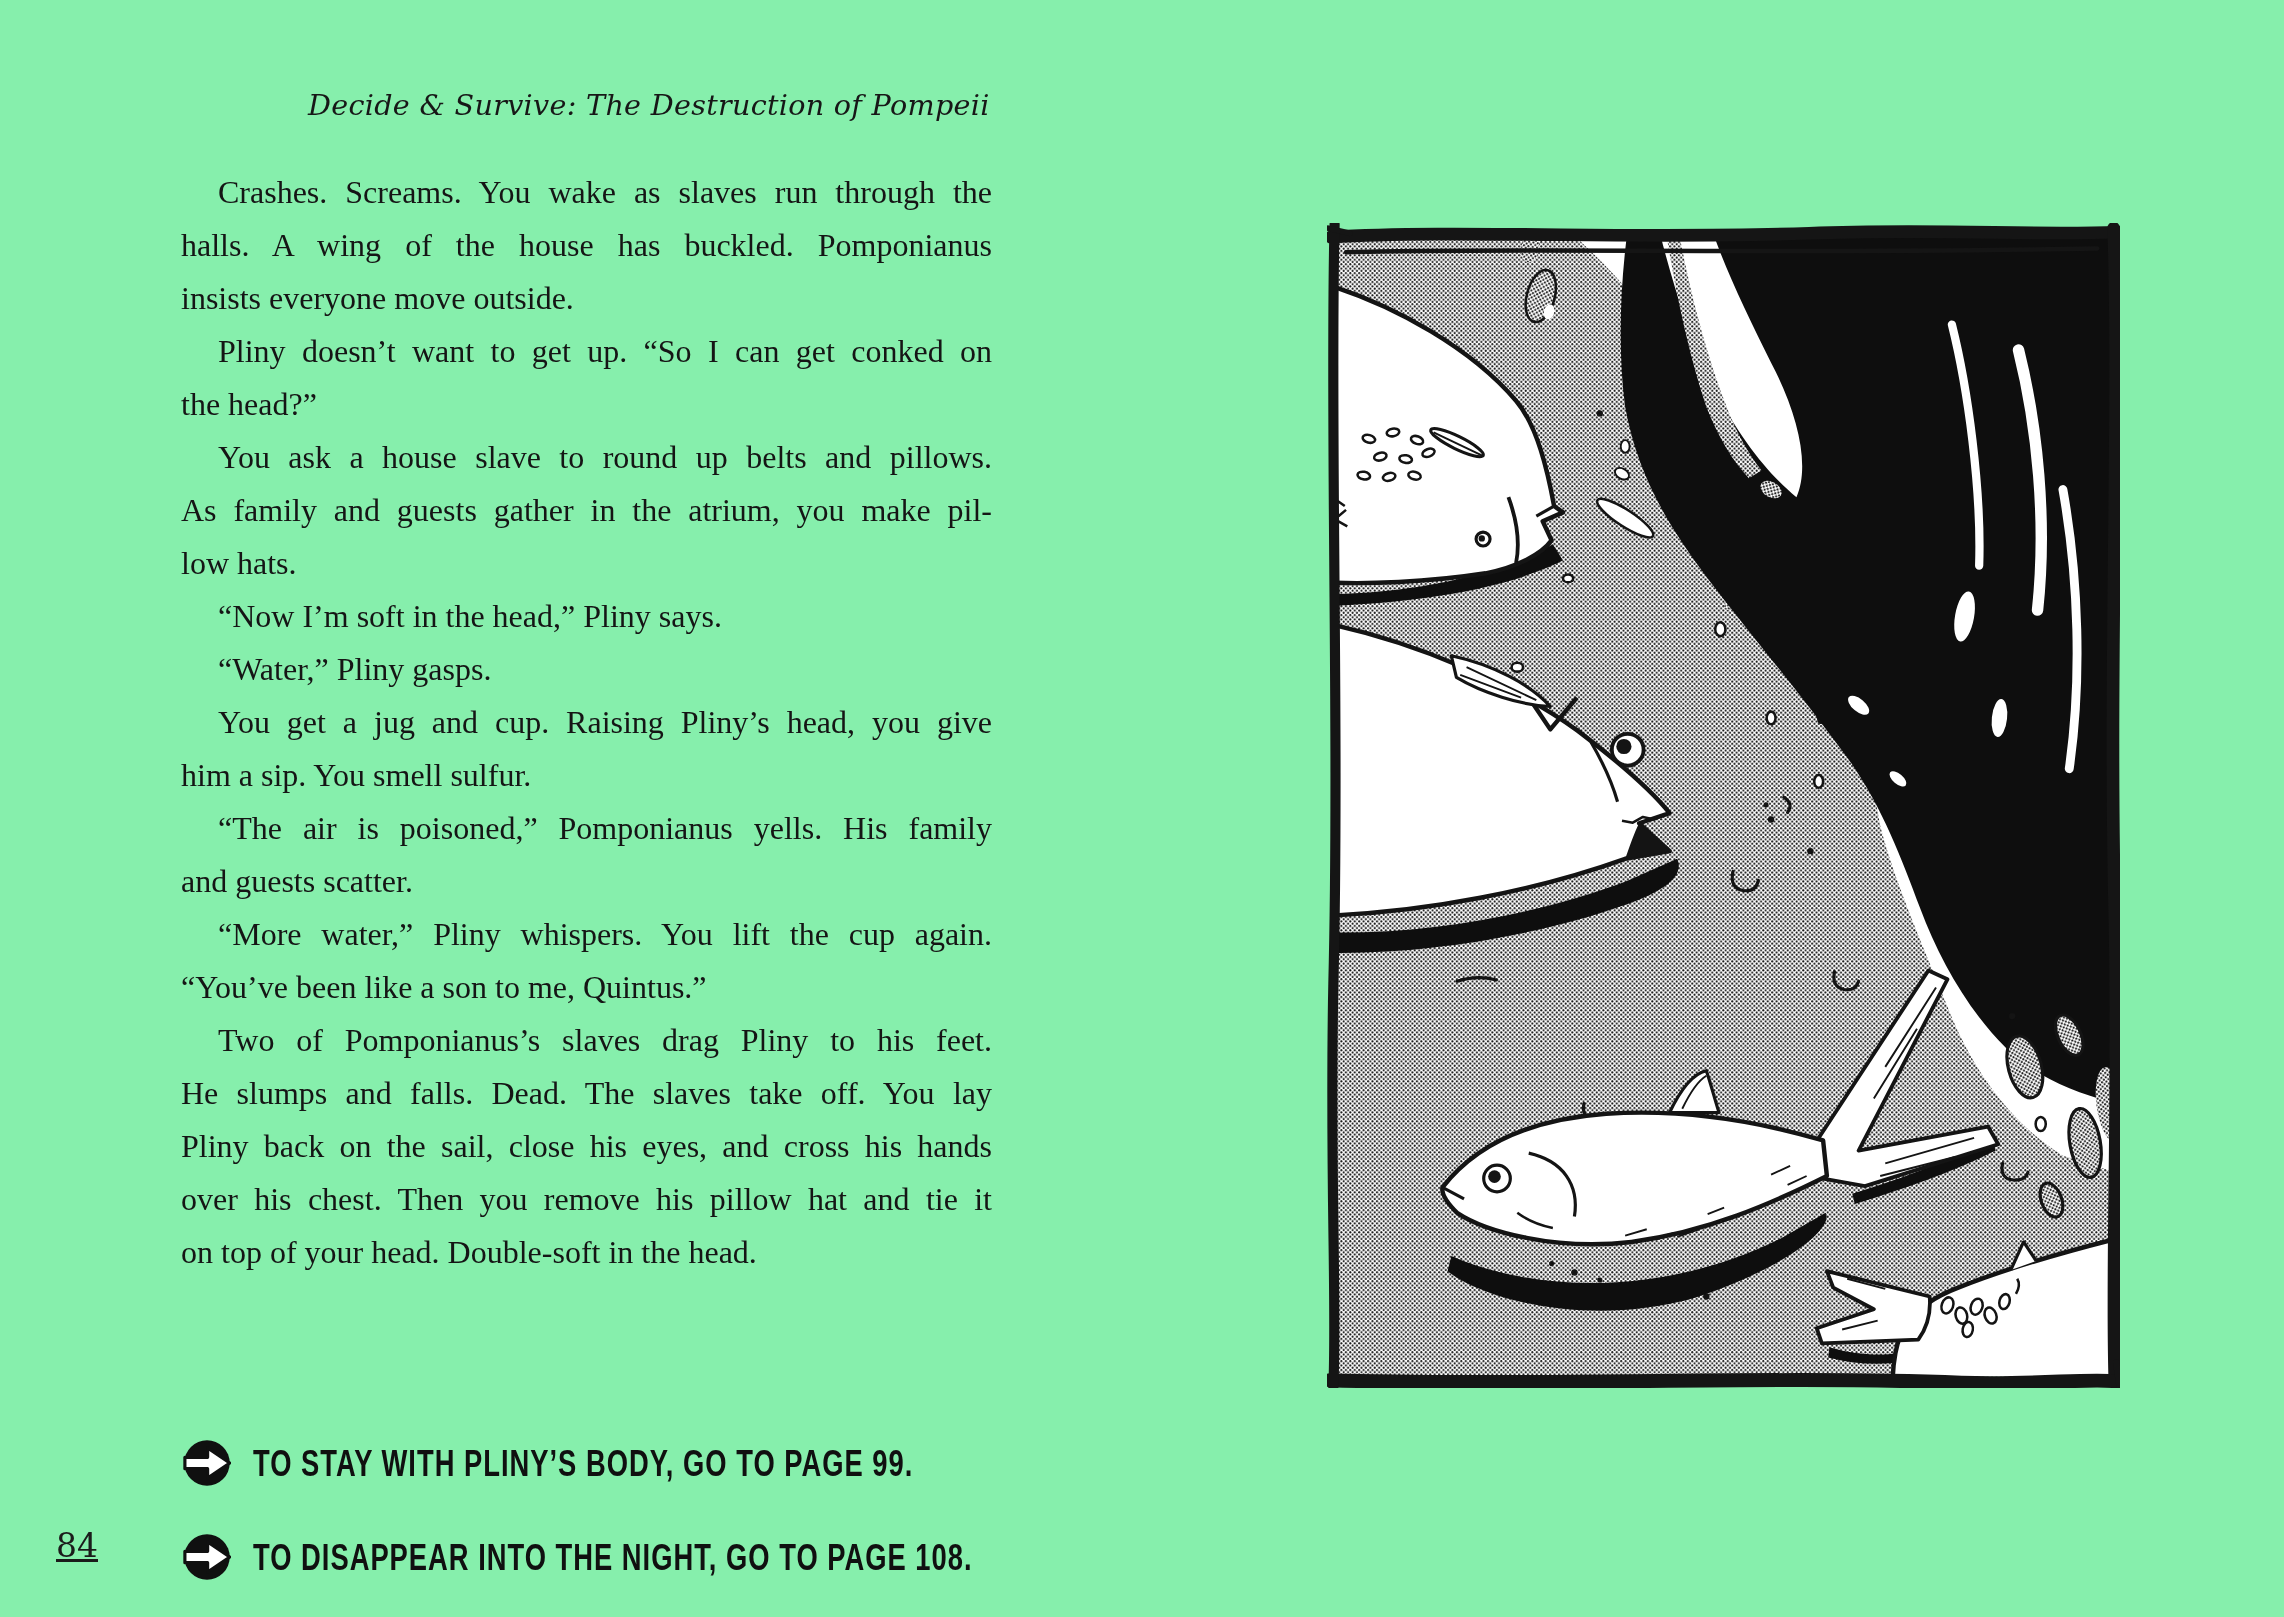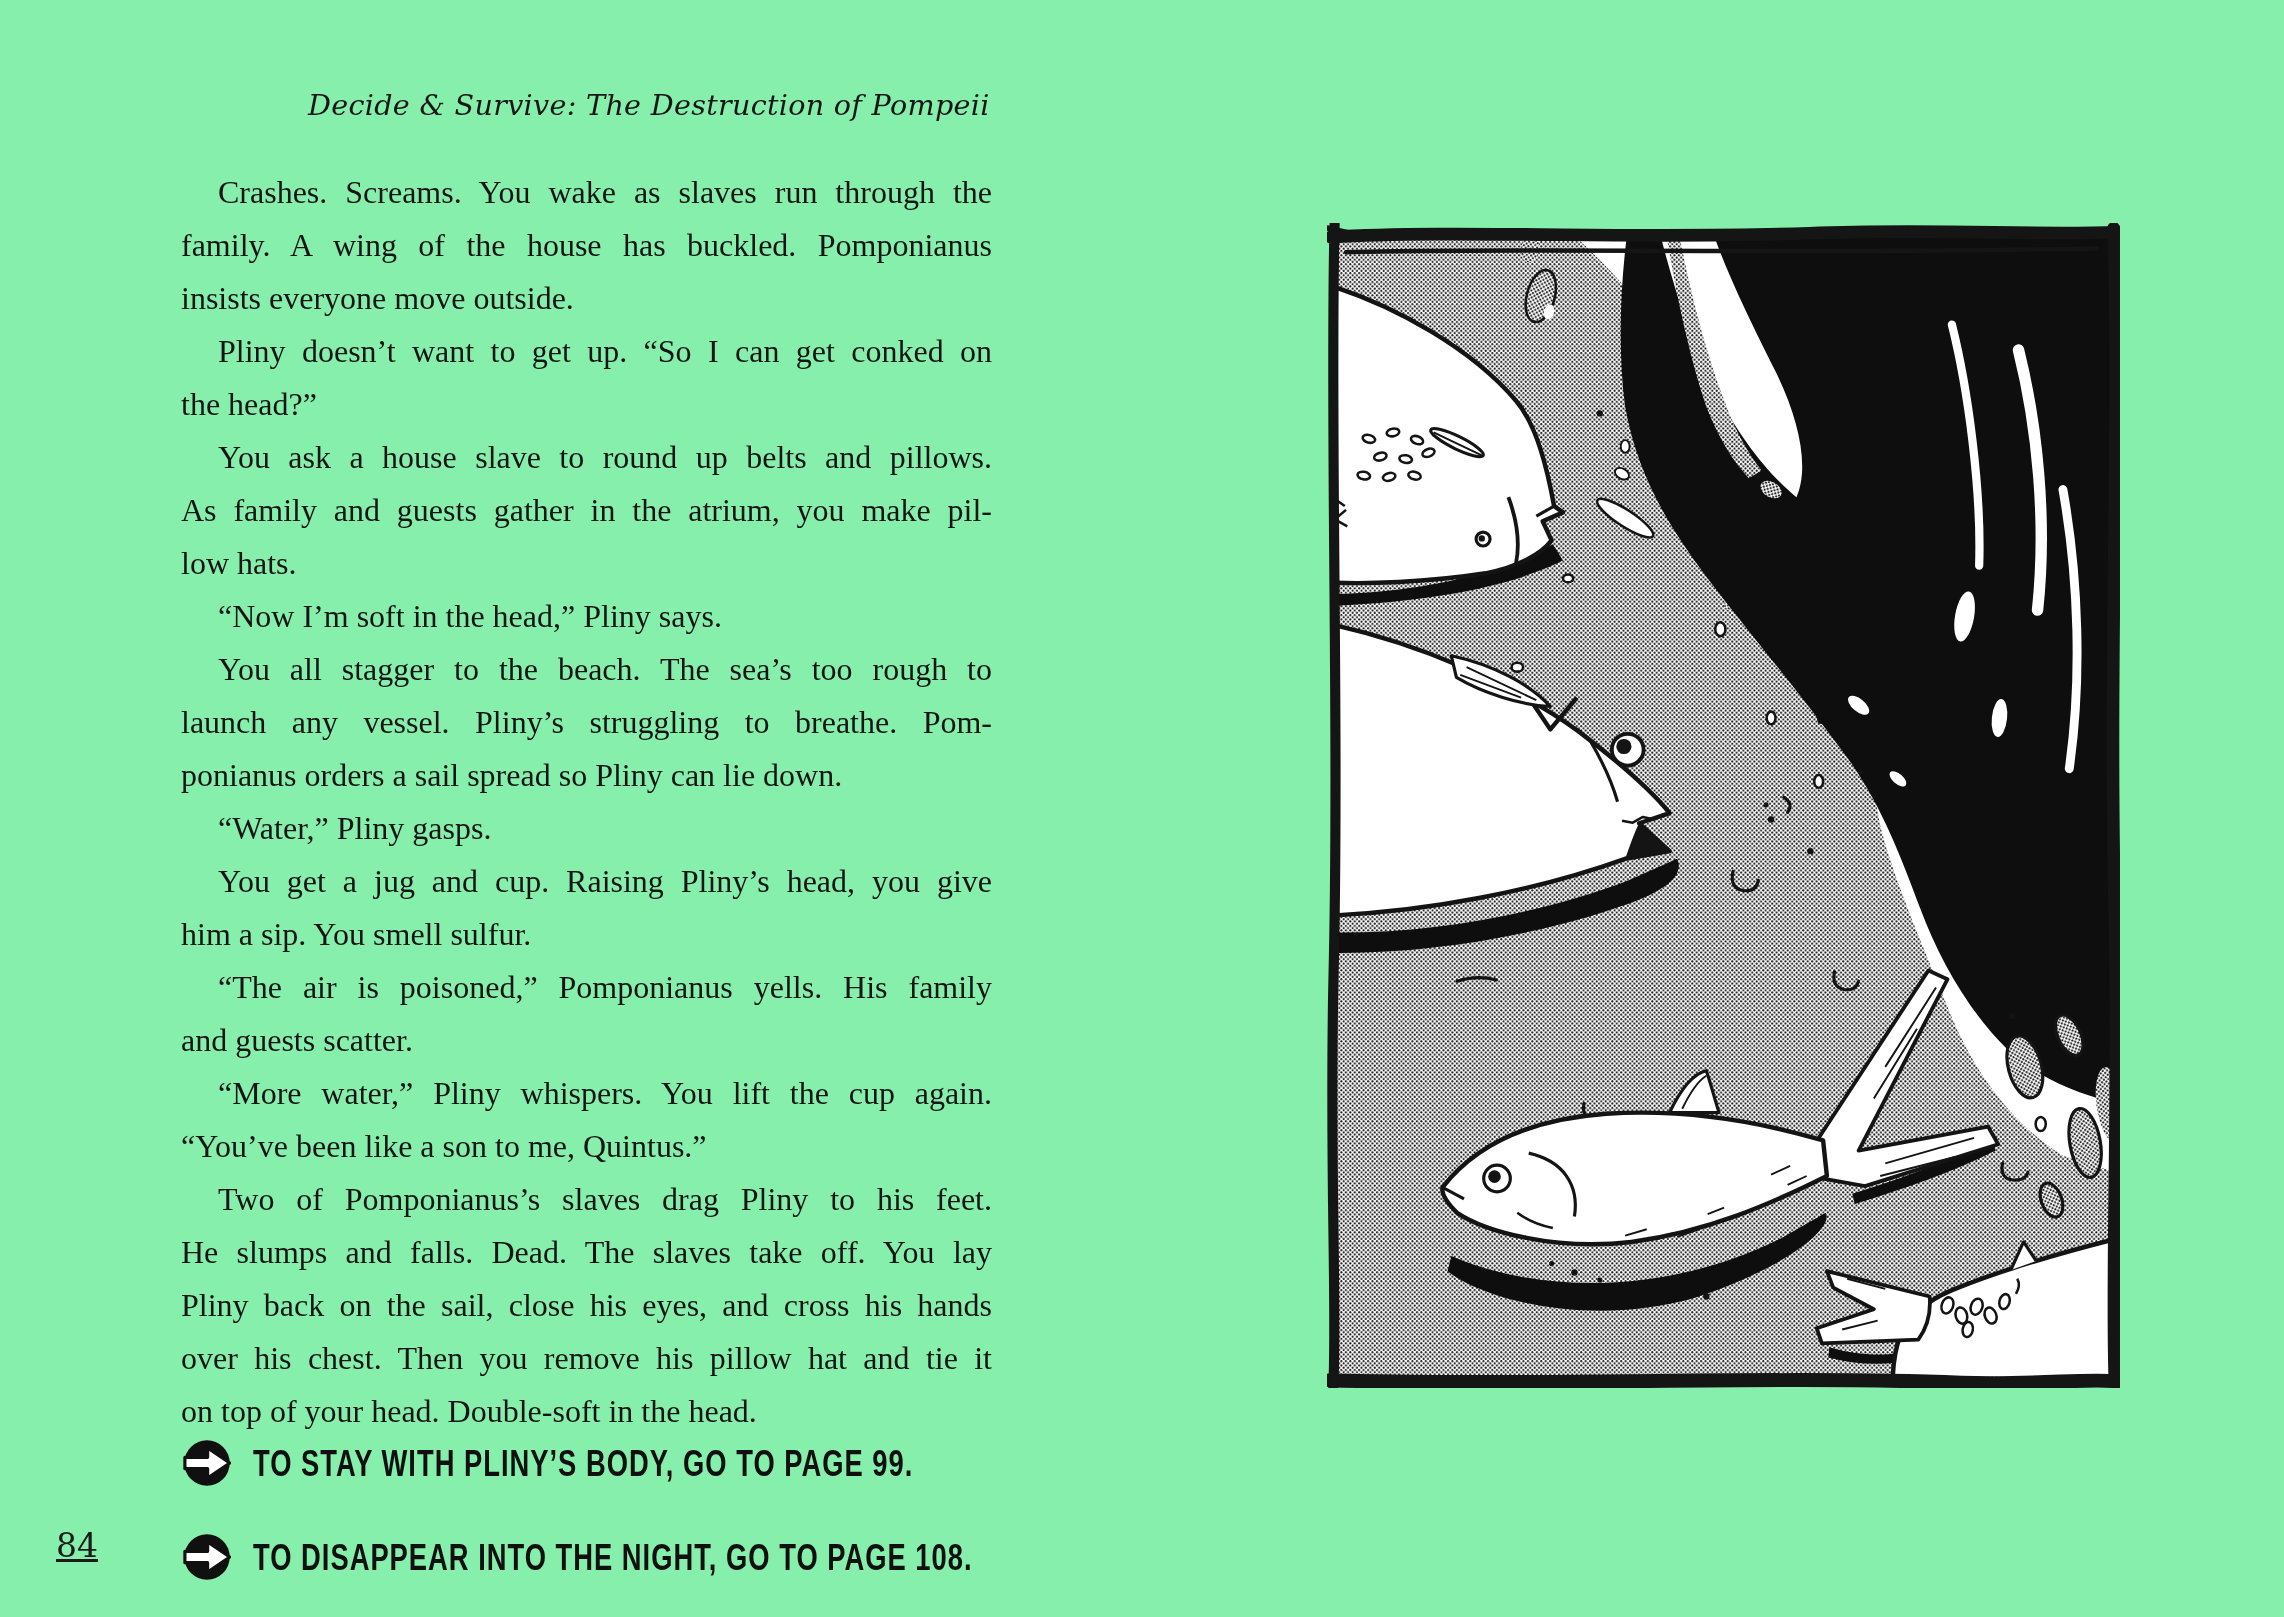"family. A wing of the" div.line { text: family -> halls }
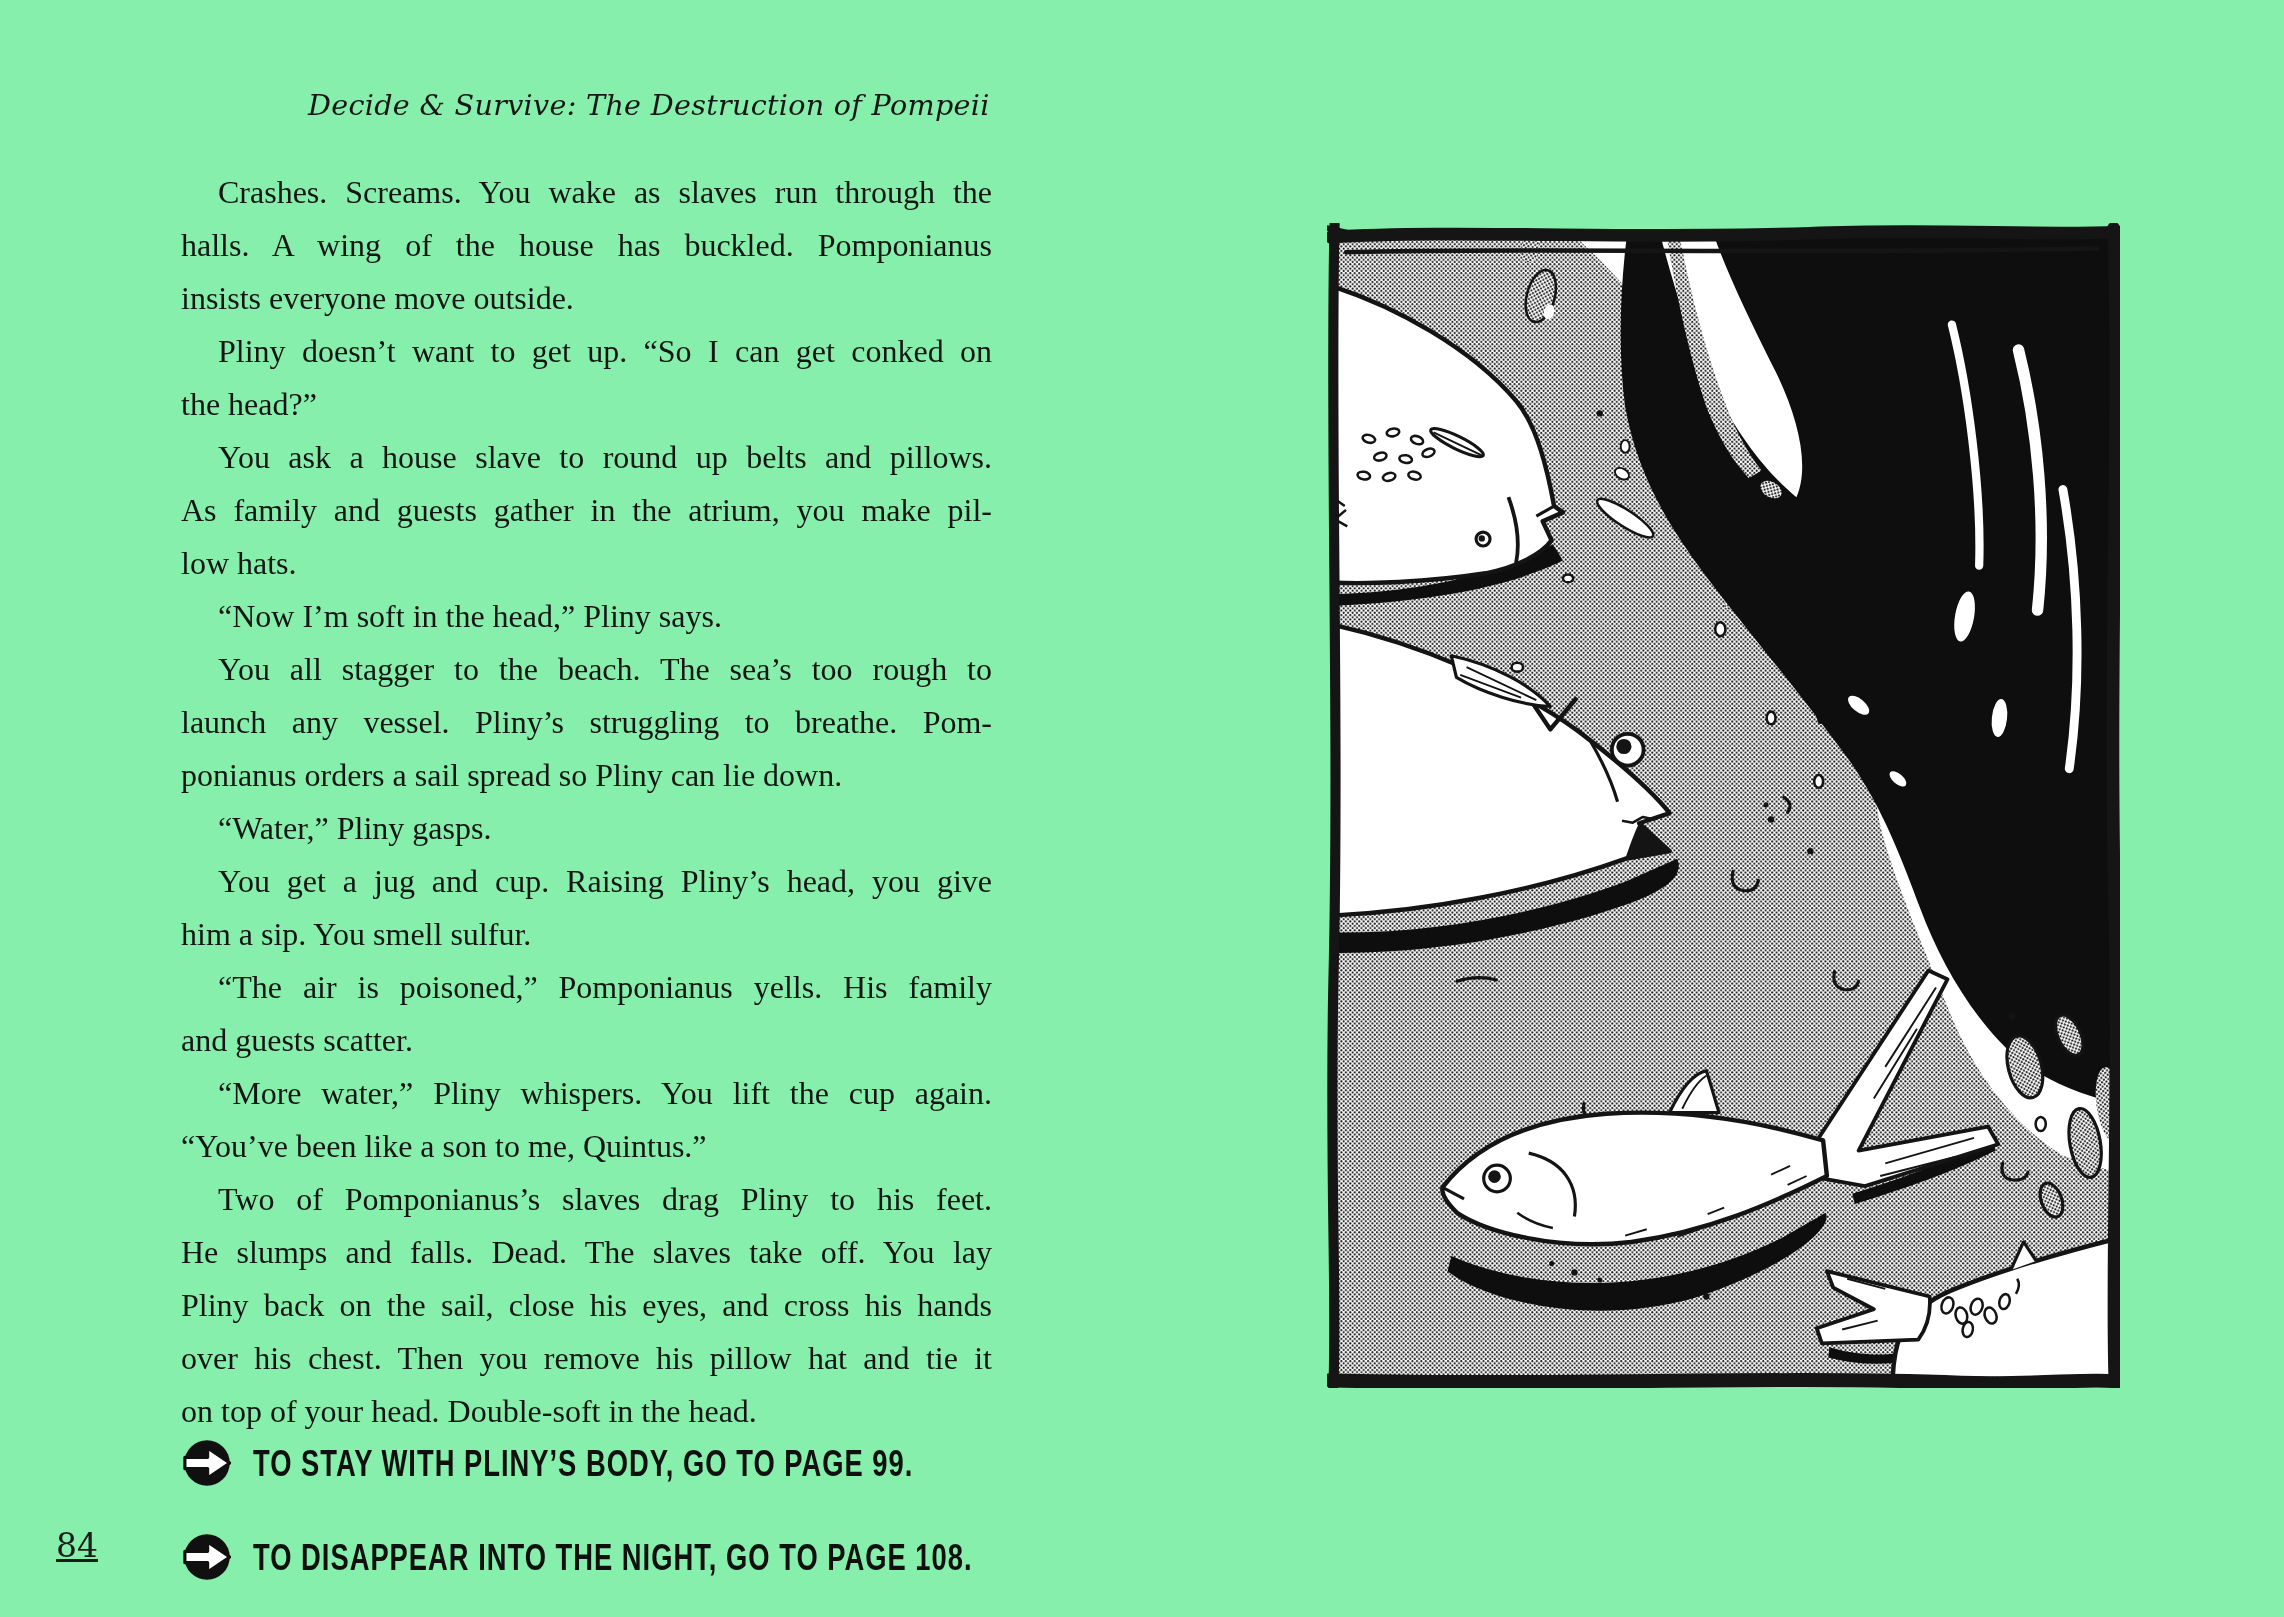"You all stagger to the" div.par { html: <div> <div>You all stagger to the beach. The sea’s too rough to</div> <div>launch any vessel. Pliny’s struggling to breathe. Pom-</div> <div>ponianus orders a sail spread so Pliny can lie down.</div> </div> -> none }
